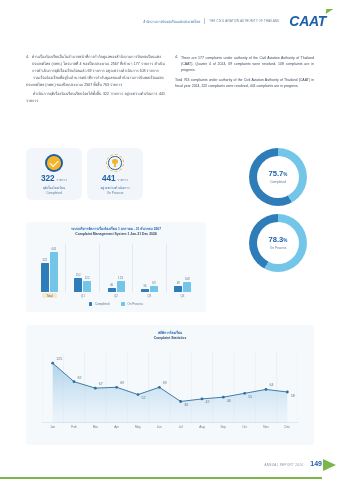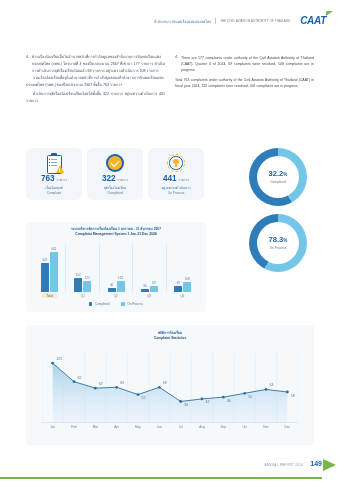"CAAT" .logo-text { font-size: 10px -> 14px }
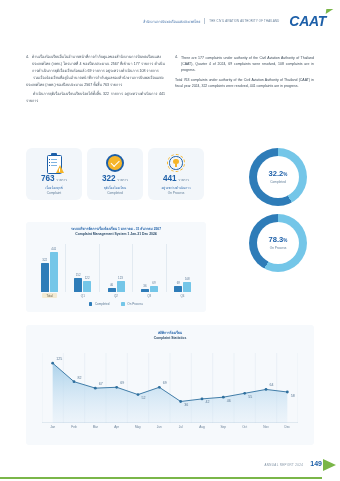"763" div.card { html: <div> <div> <div></div> <div></div> <div></div> <div></div> <div></div> <div></div> <div></div> <div></div> <div></div> <div></div> </div> <div> <span>763</span> <span>รายการ</span> </div> <div>เรื่องร้องทุกข์</div> <div>Complaint</div> </div> -> none }
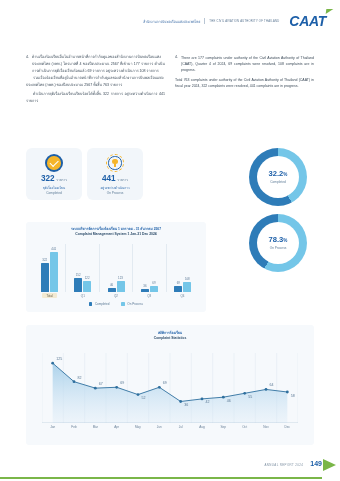"32.2" span { text: 32.2 -> 75.7 }
